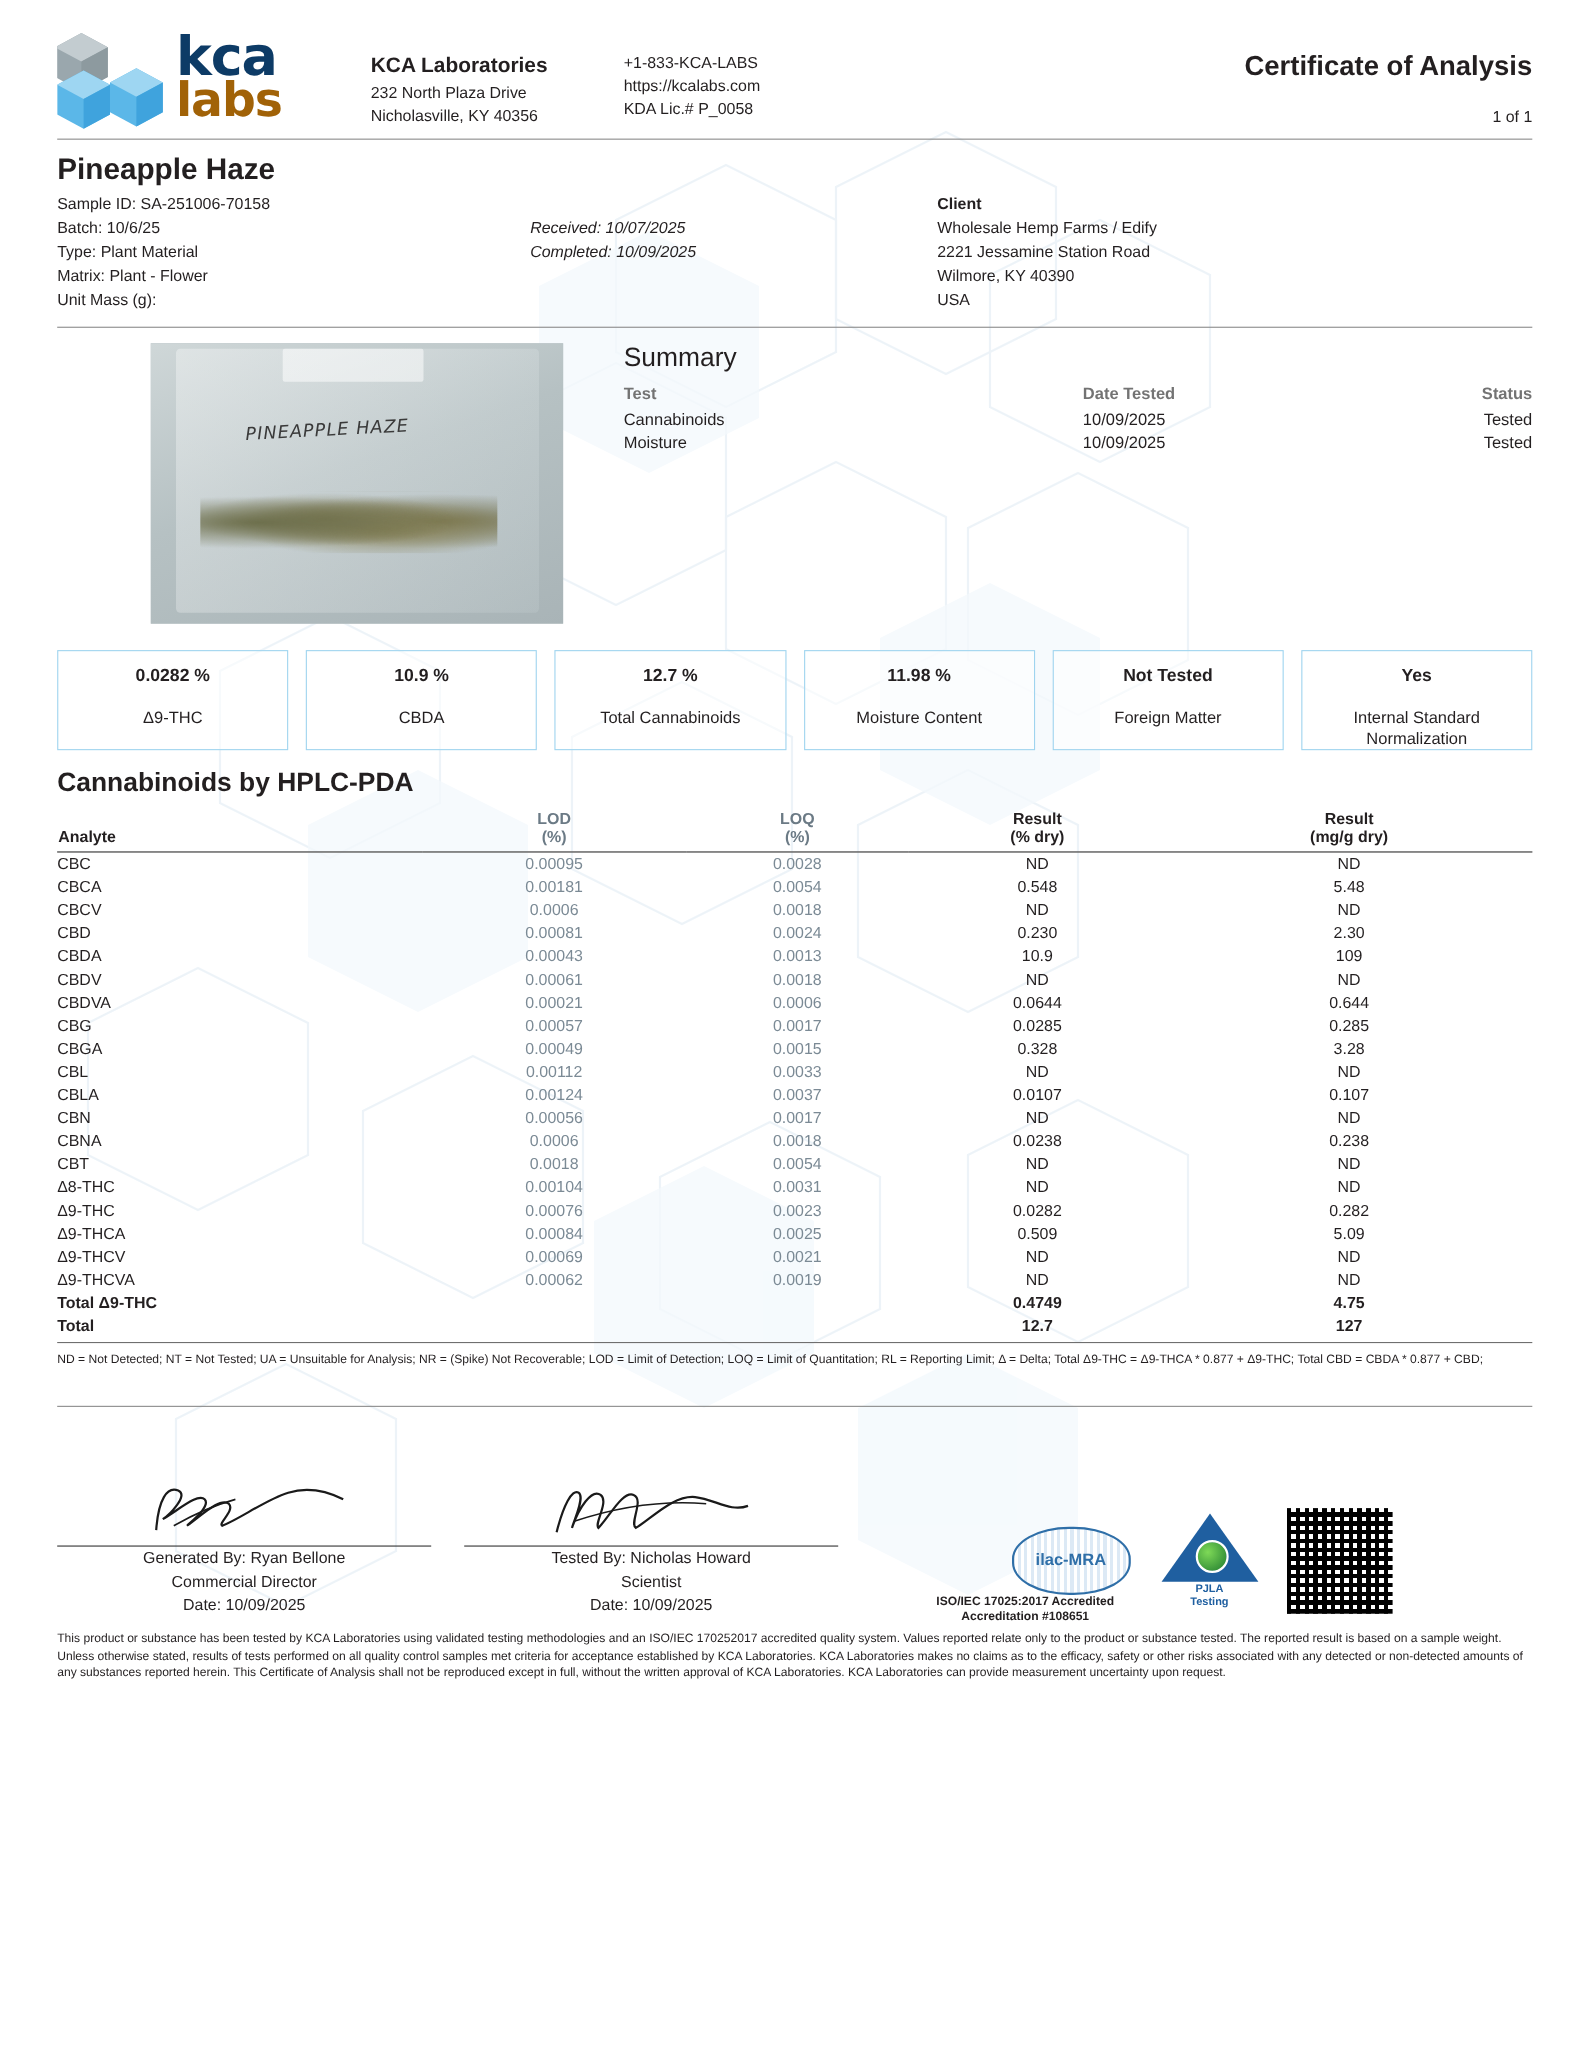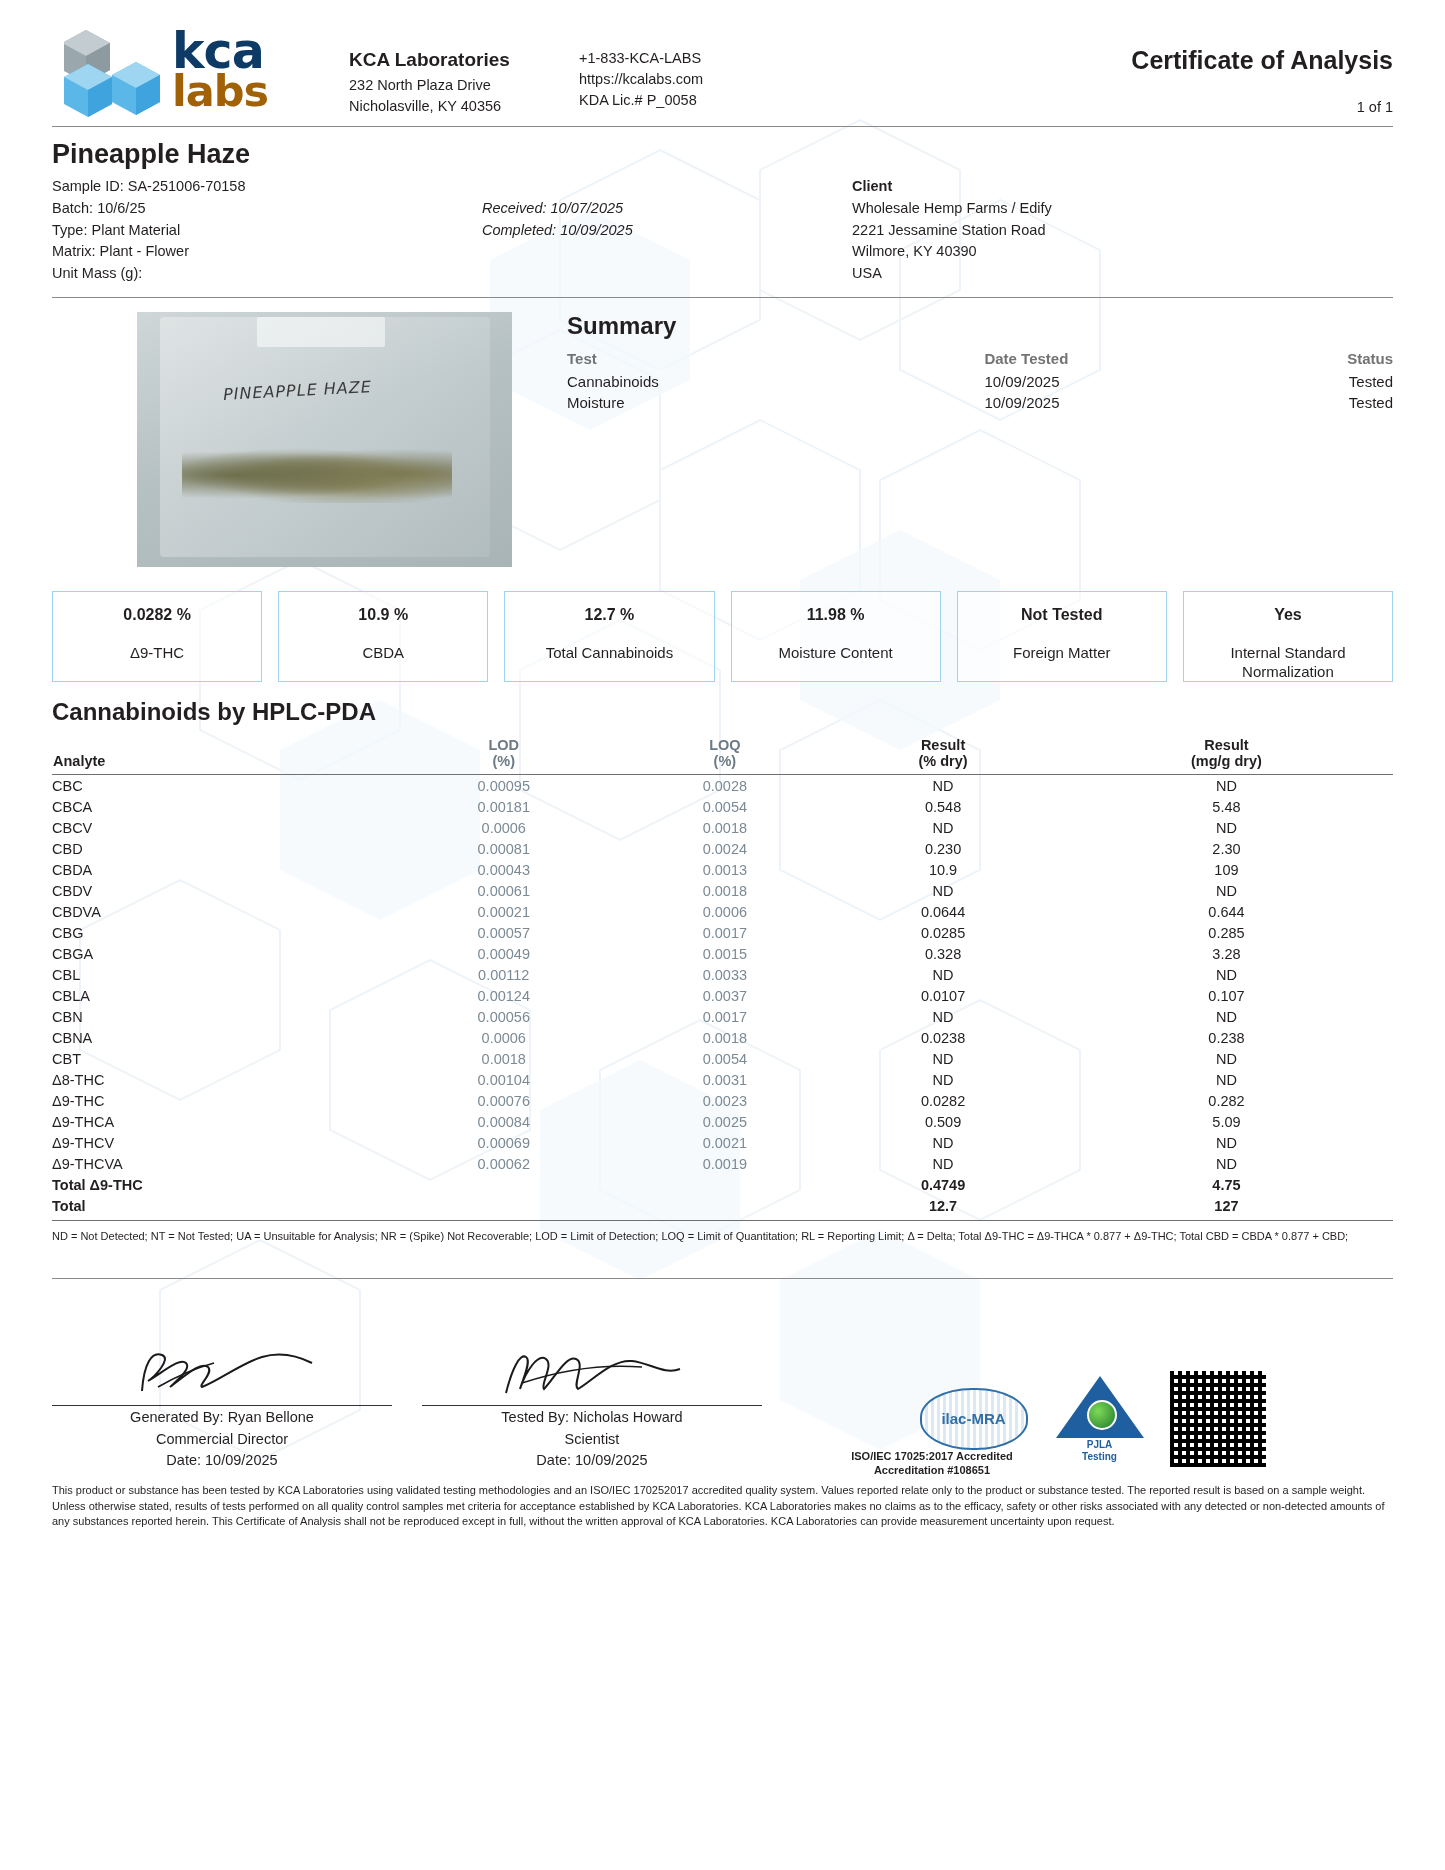"kca" .logo-block { margin-left: 12px -> none }
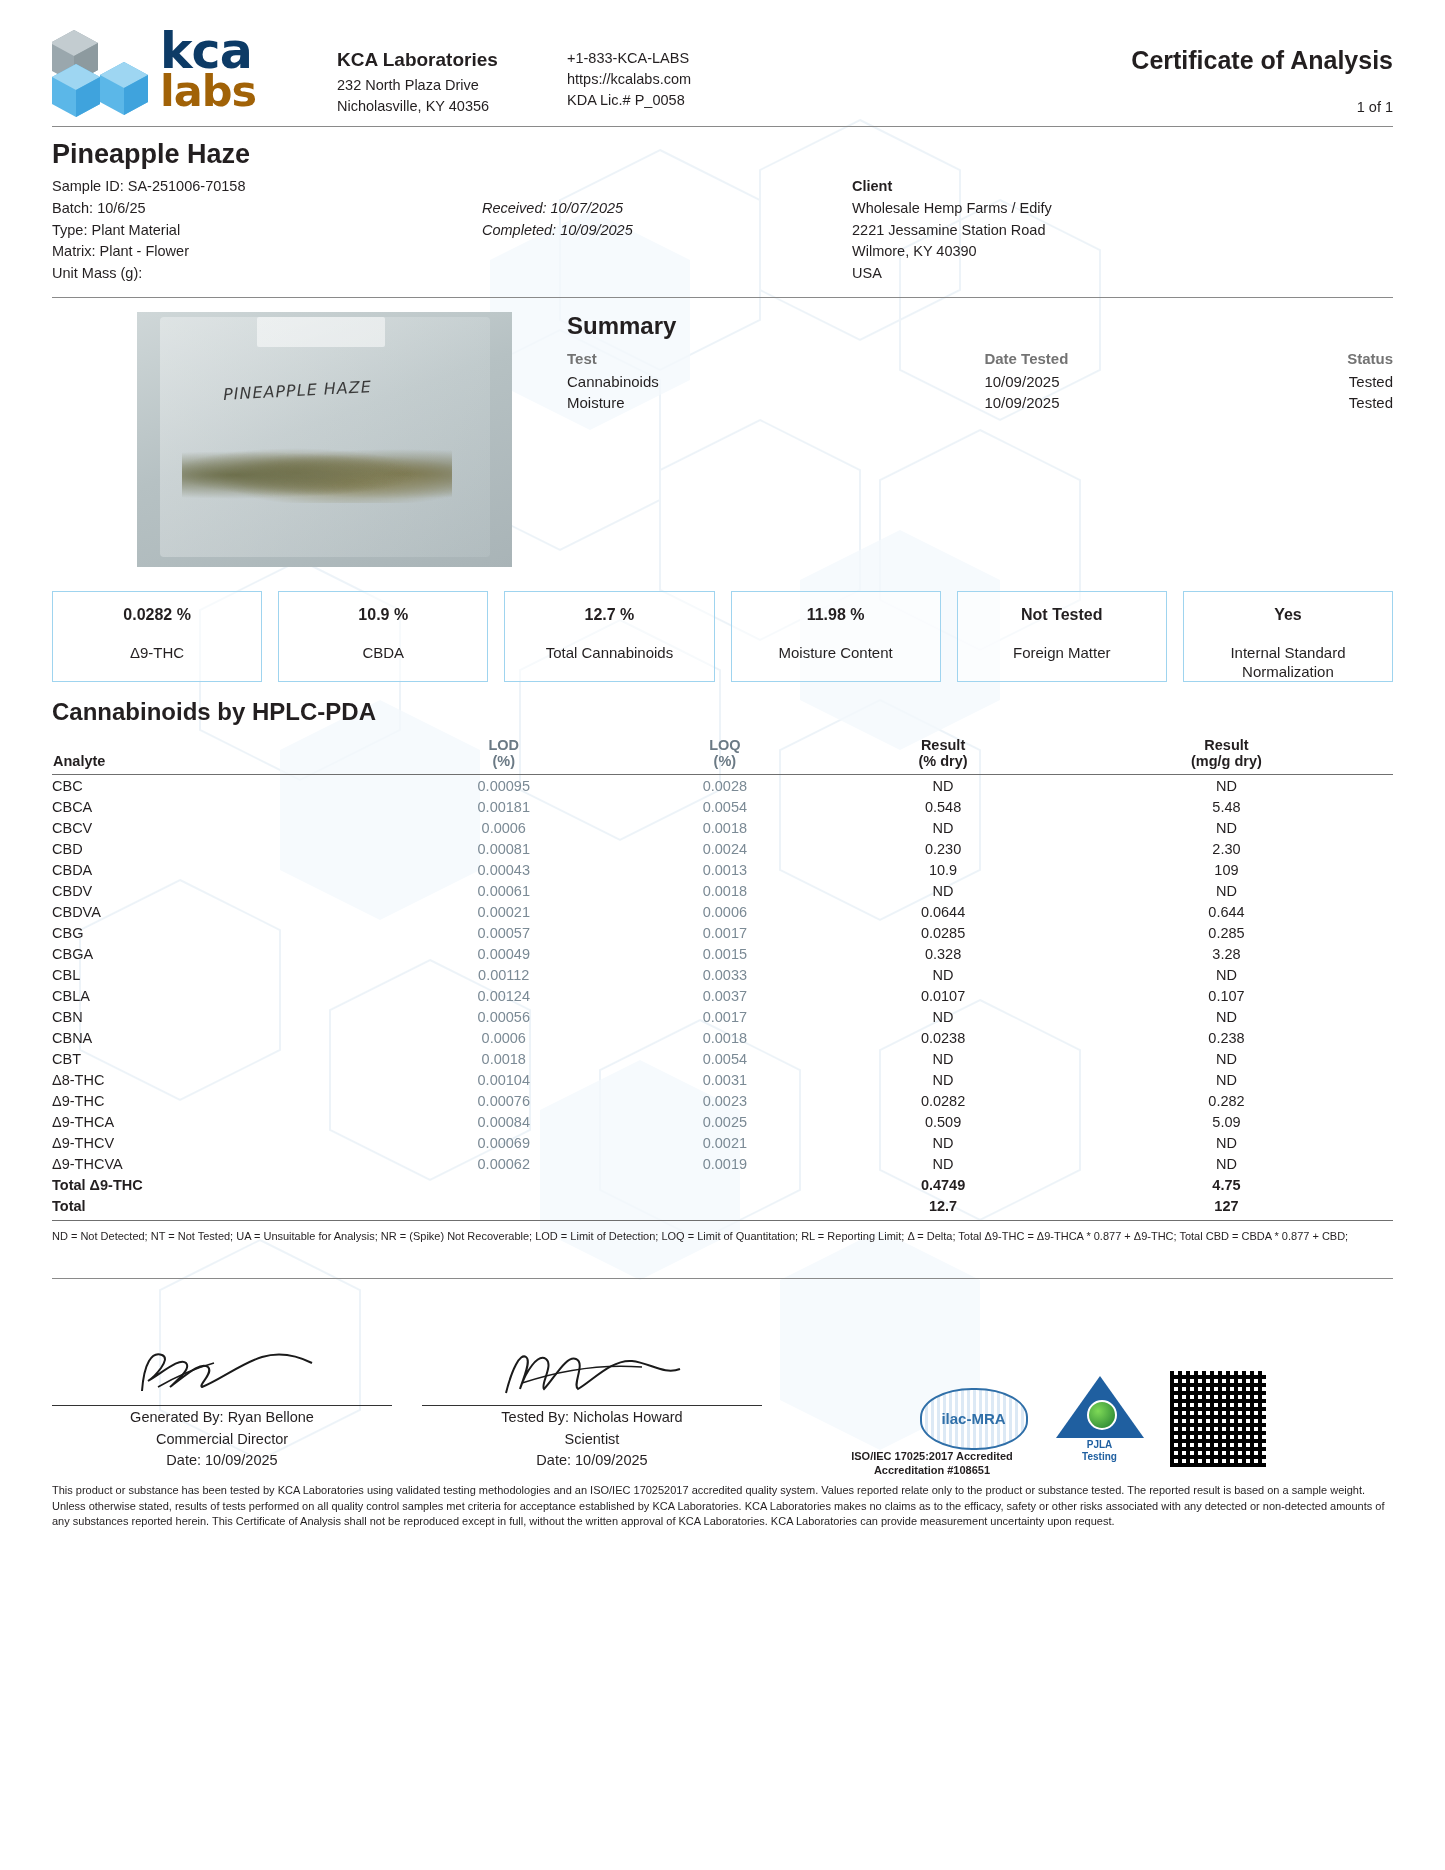"Summary" .summary h2 { font-weight: bold -> normal }
